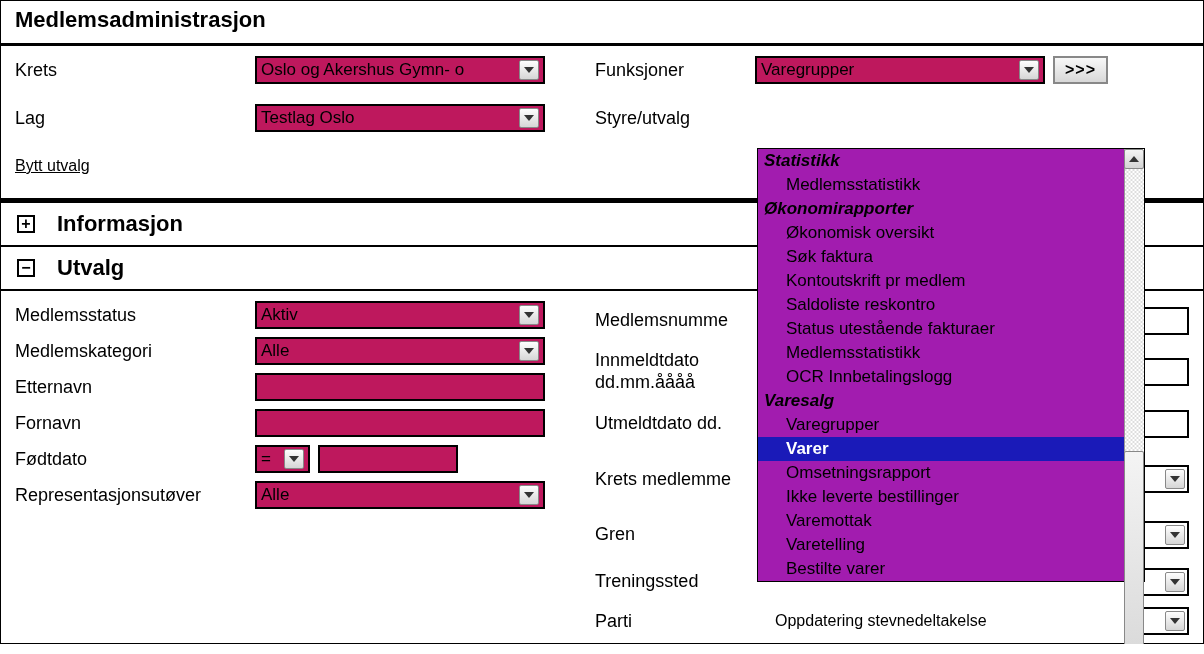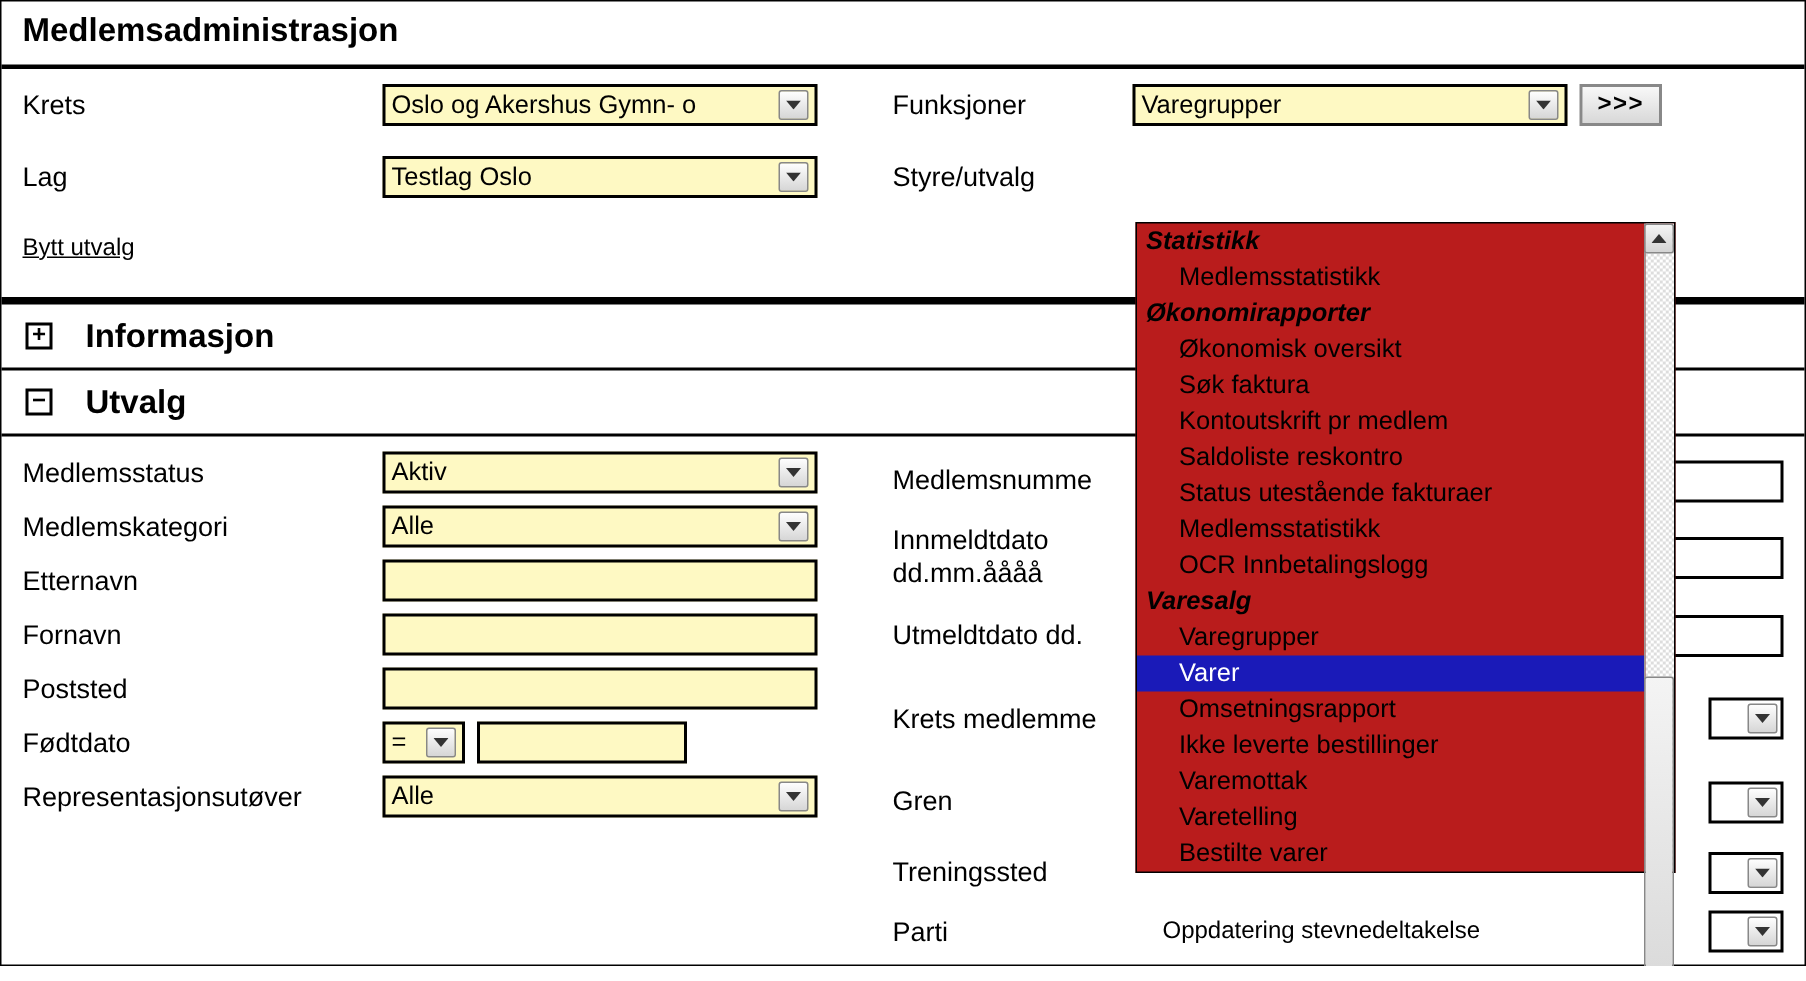"Oslo og Akershus Gymn- o" .select, .text, .small-select, .wide-select { background: #fef9c3 -> #be185d }
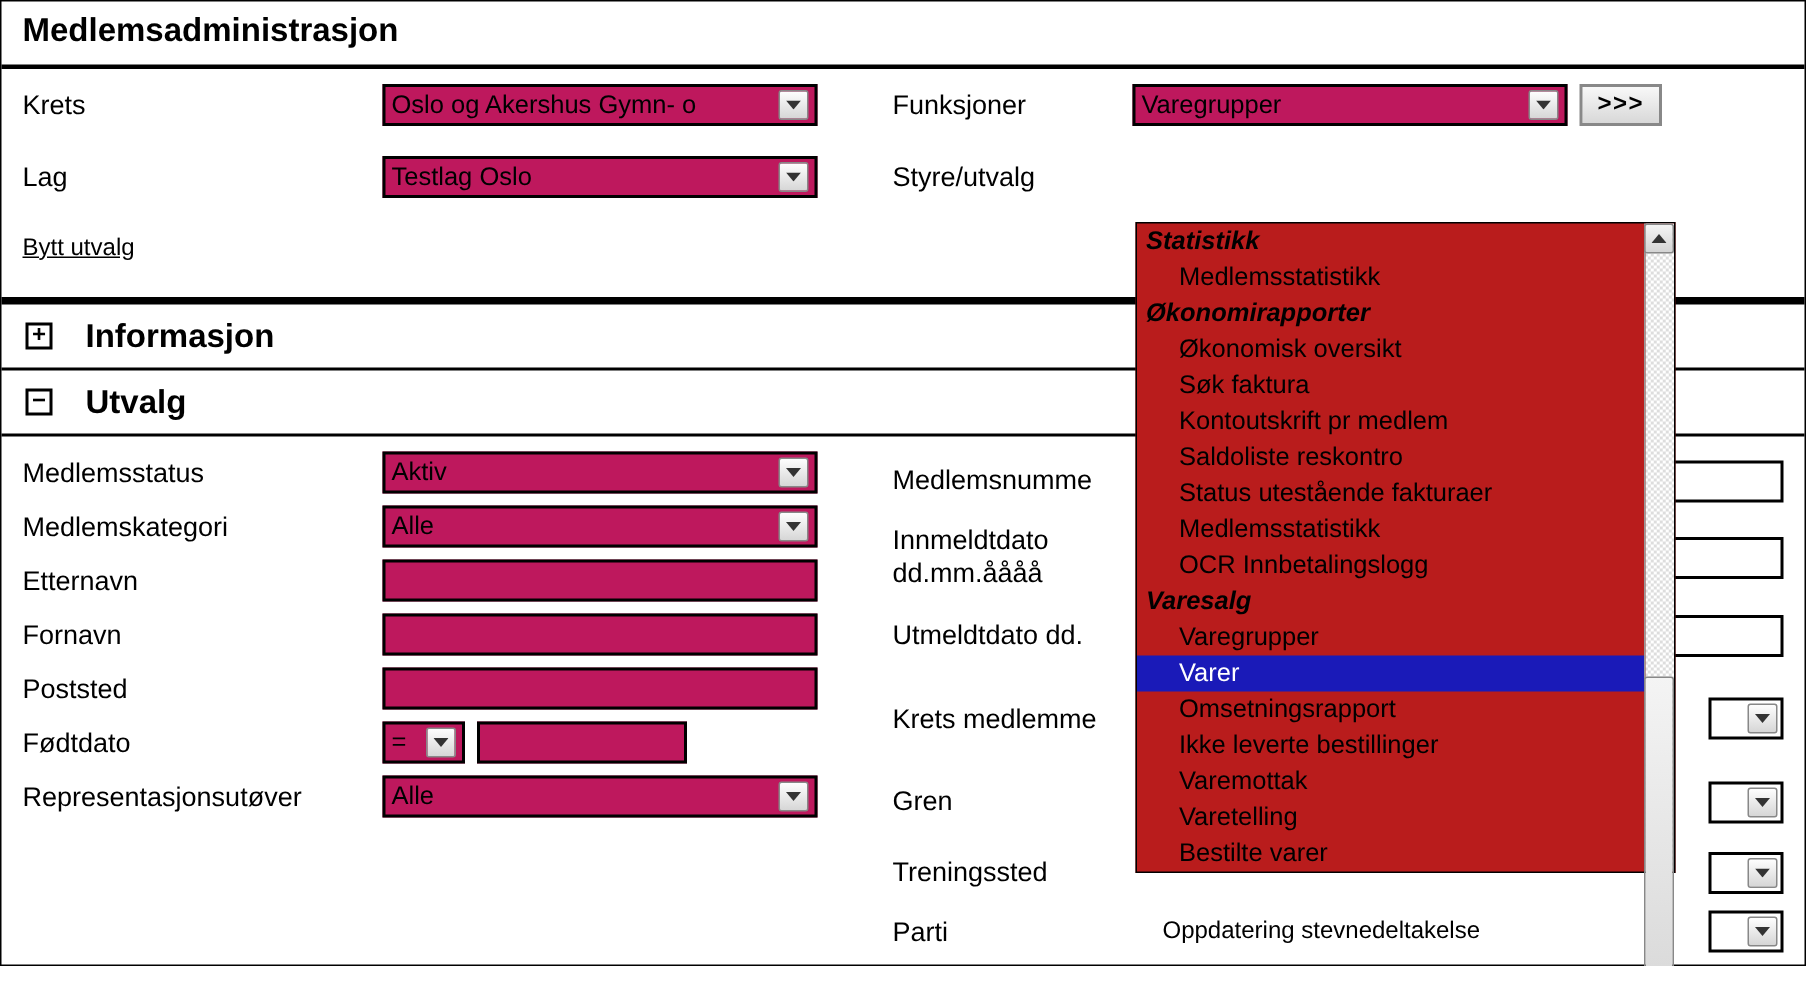"Statistikk" .listbox { background: #b91c1c -> #a21caf; width: 360px -> 388px }
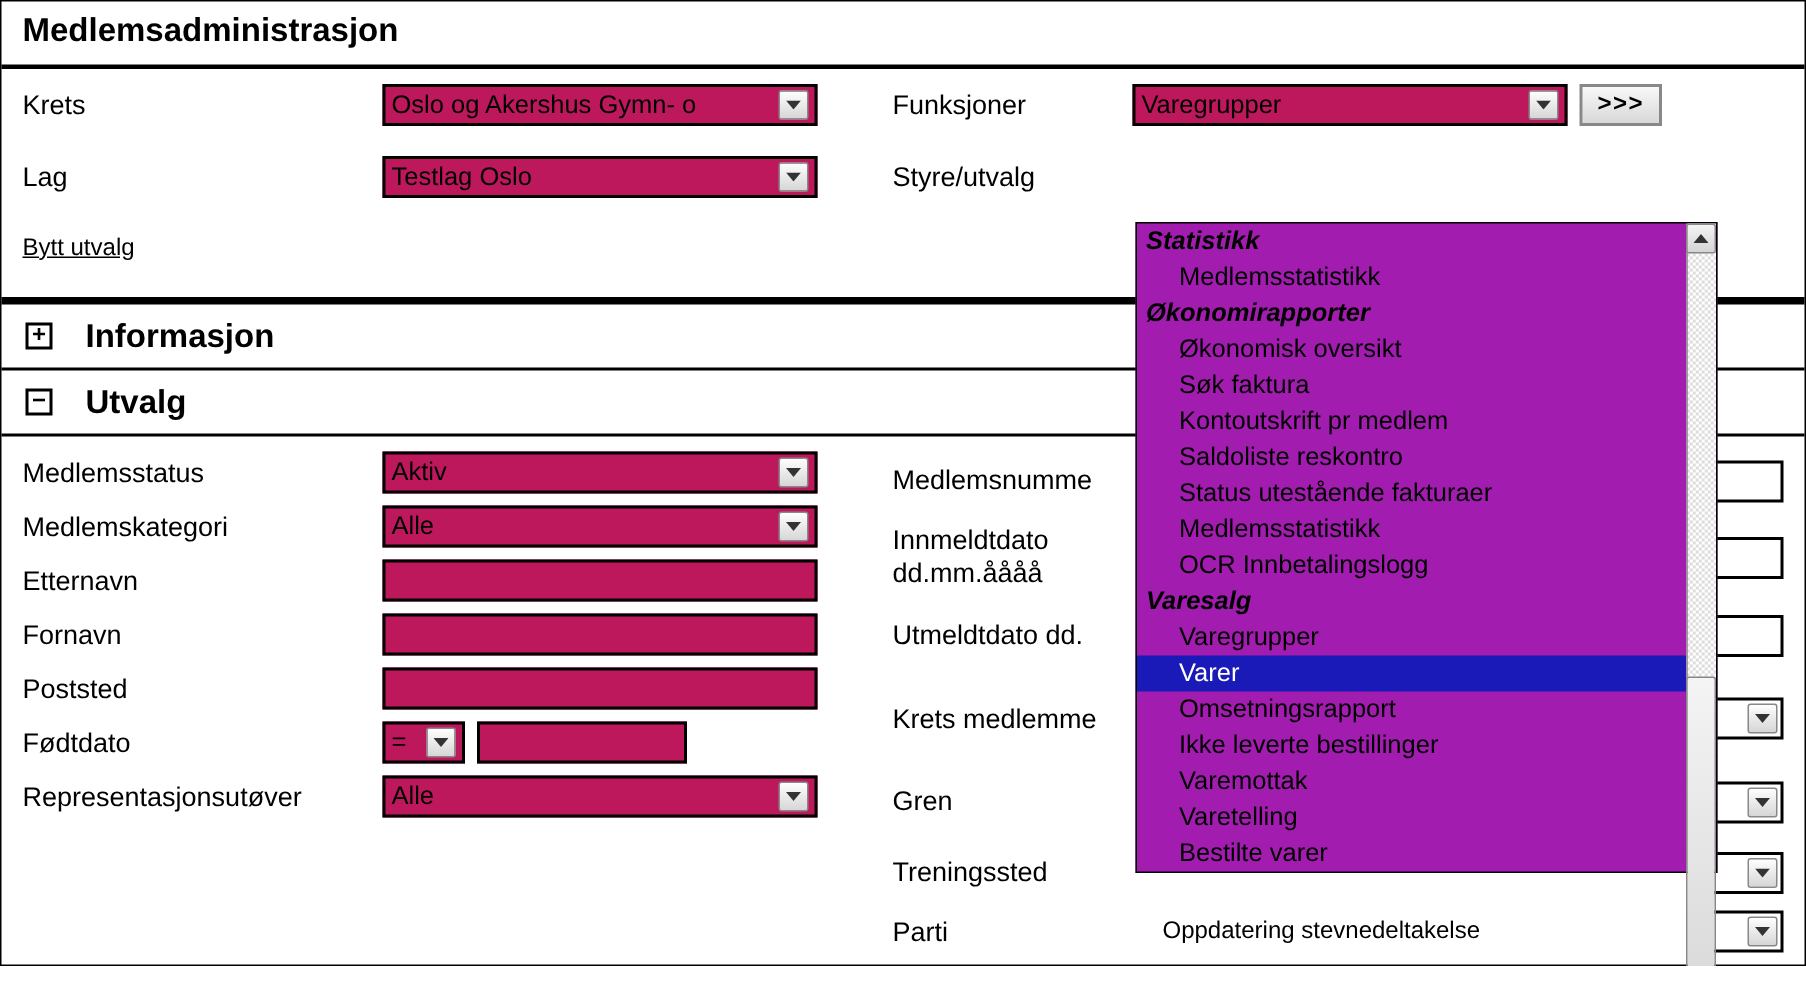"Poststed" div.form-row { html: <div> <div>Poststed</div> <div></div> </div> -> none }
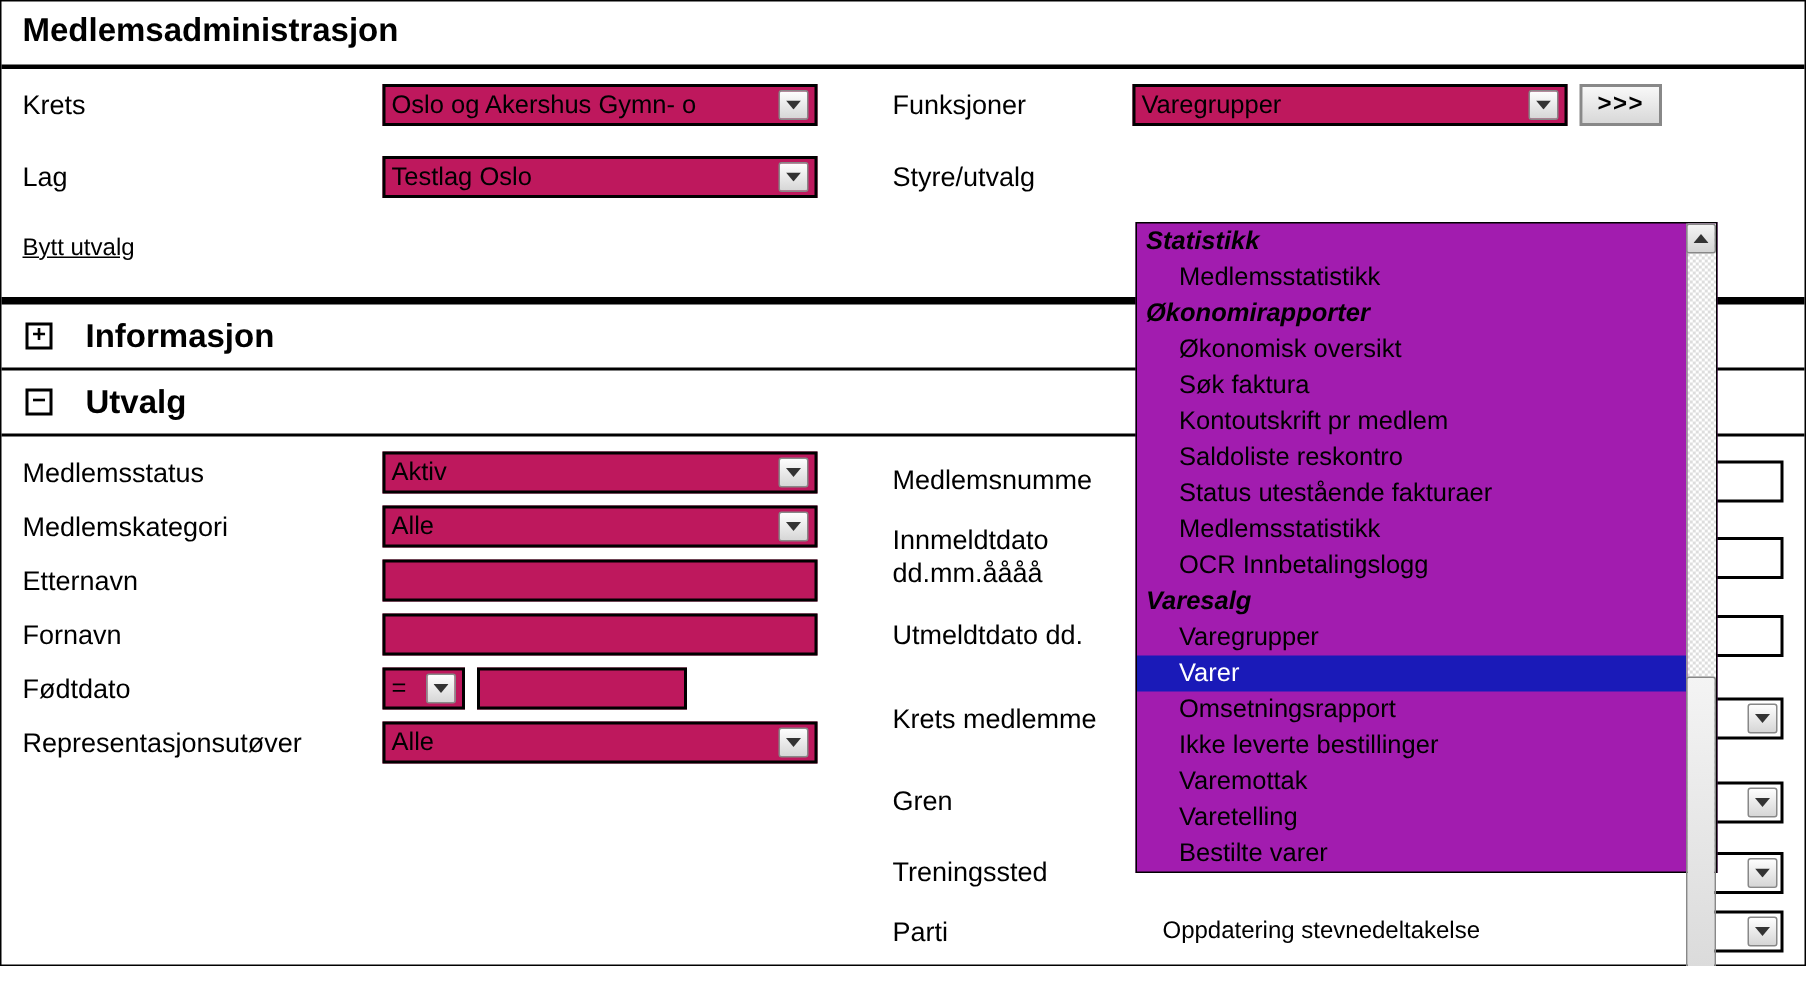"Varer" .lb-item.sel { font-weight: none -> bold }
